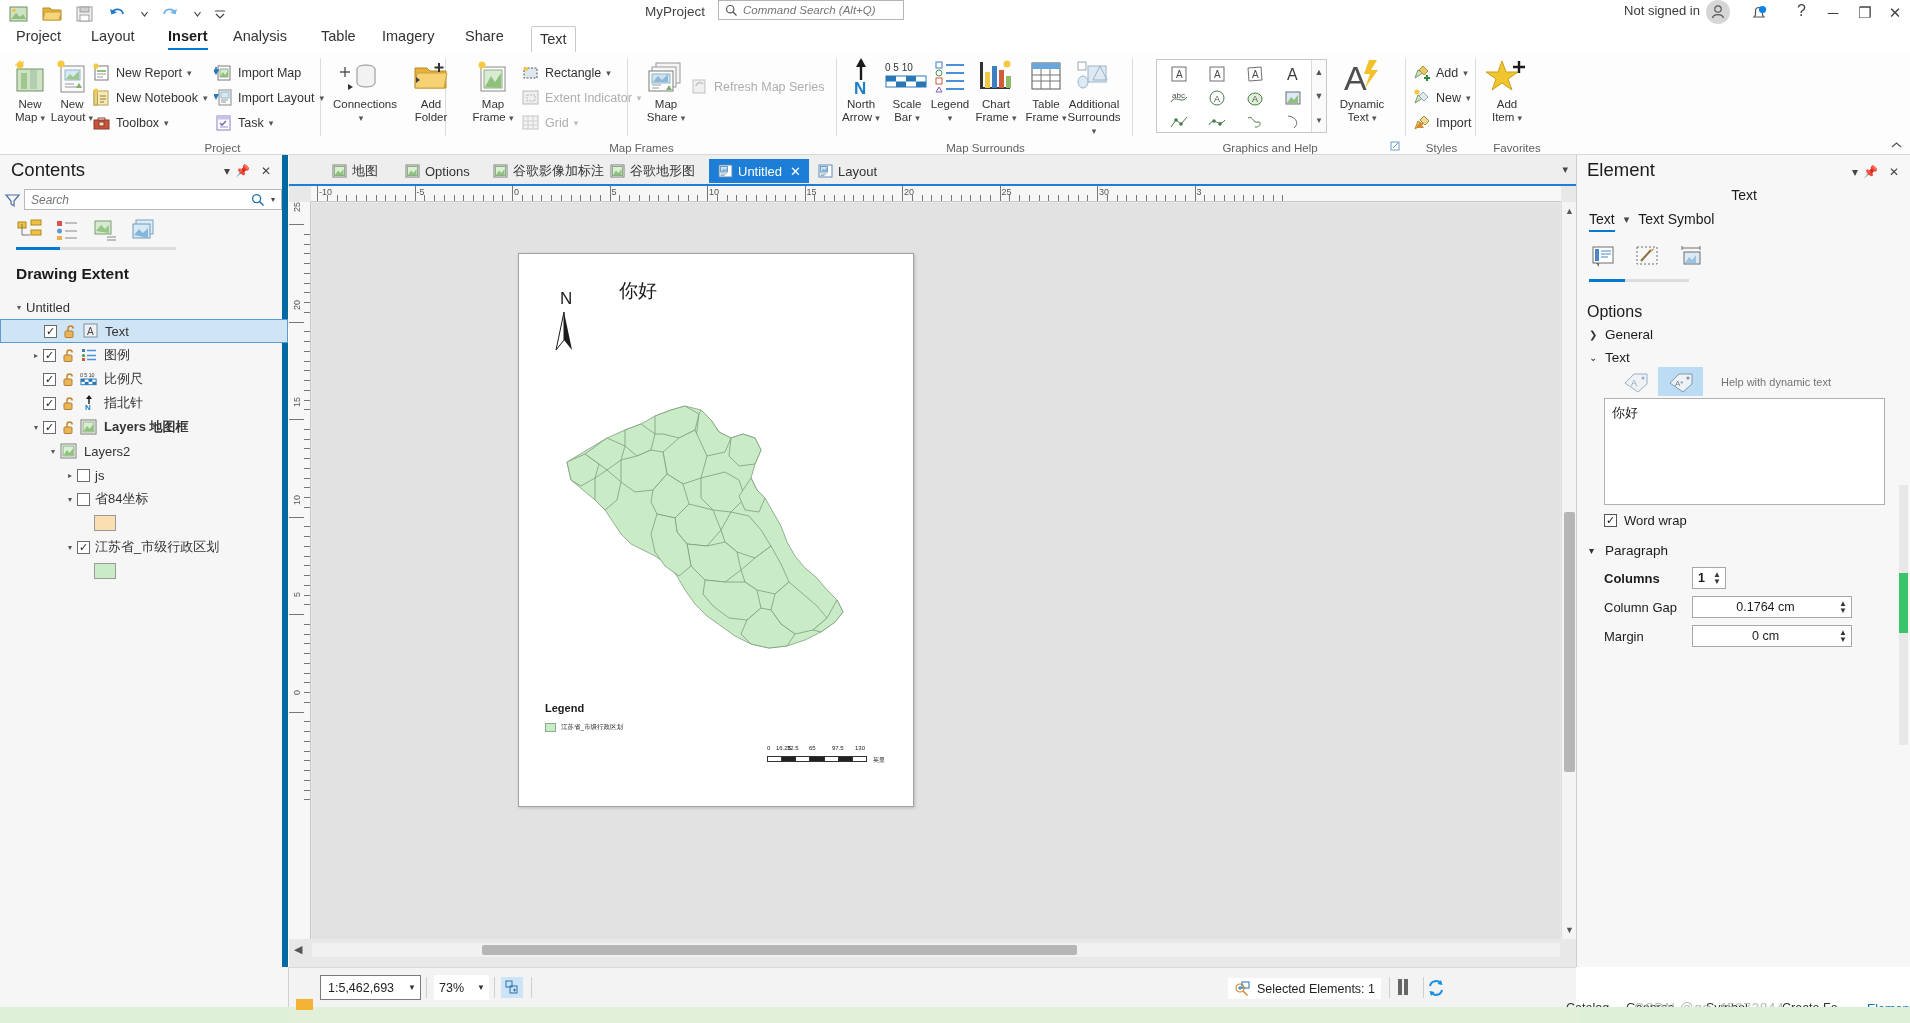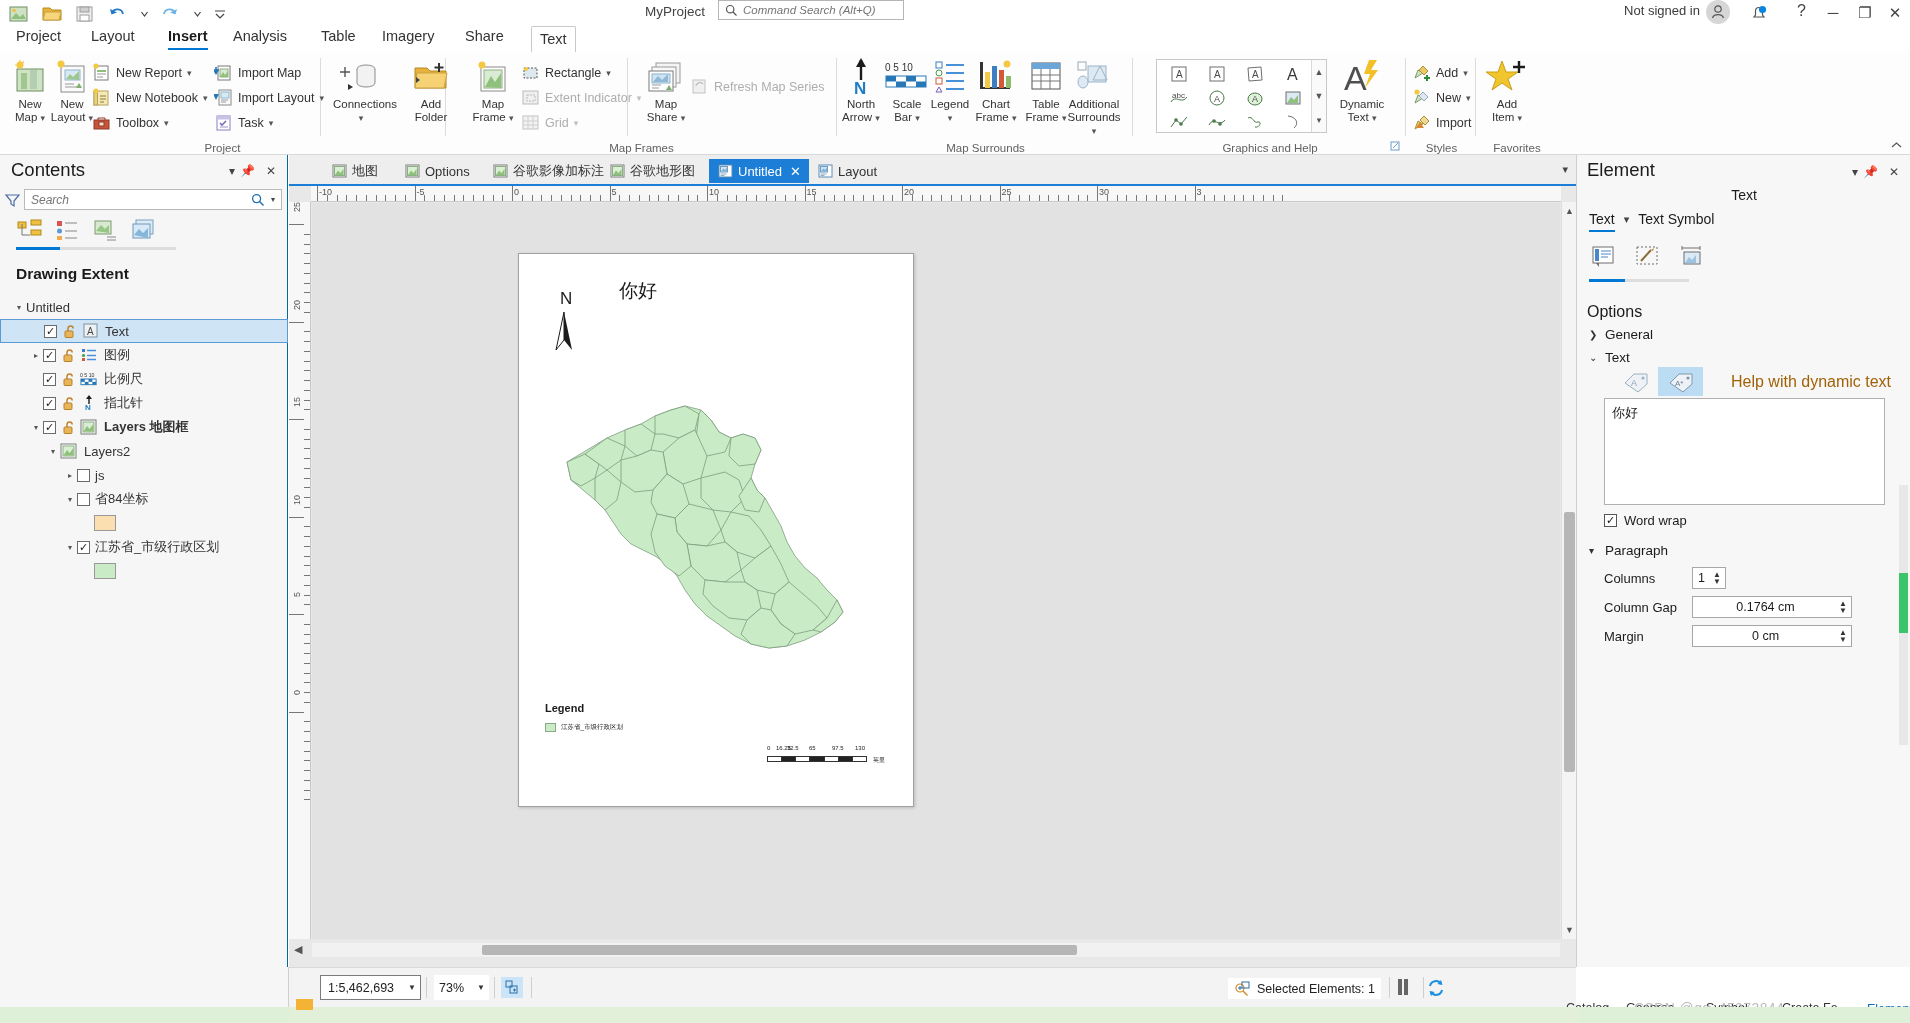"Contents" .contents { border-right: 1px solid #0369a1 -> 6px solid #0369a1 }
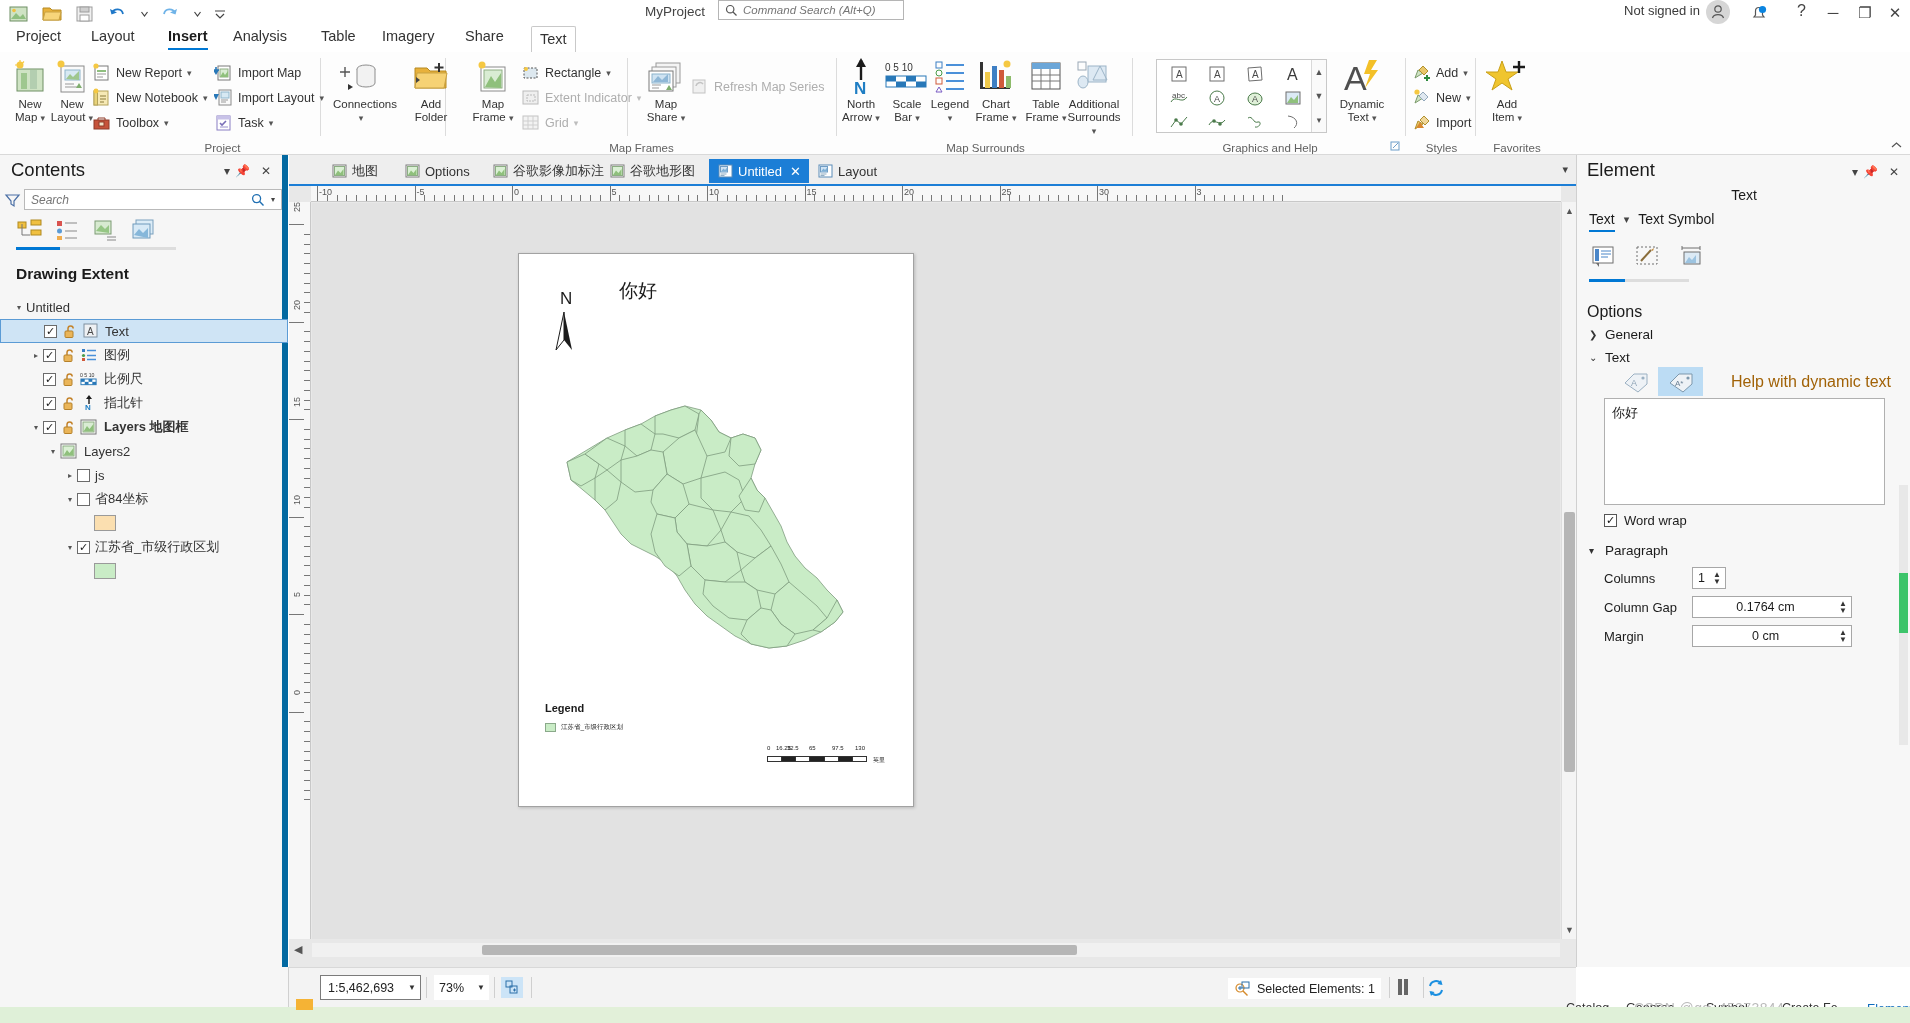"Help with dynamic text" .dyn-help { color: #a16207 -> #737373; font-size: 16px -> 11px; margin-left: 28px -> 18px }
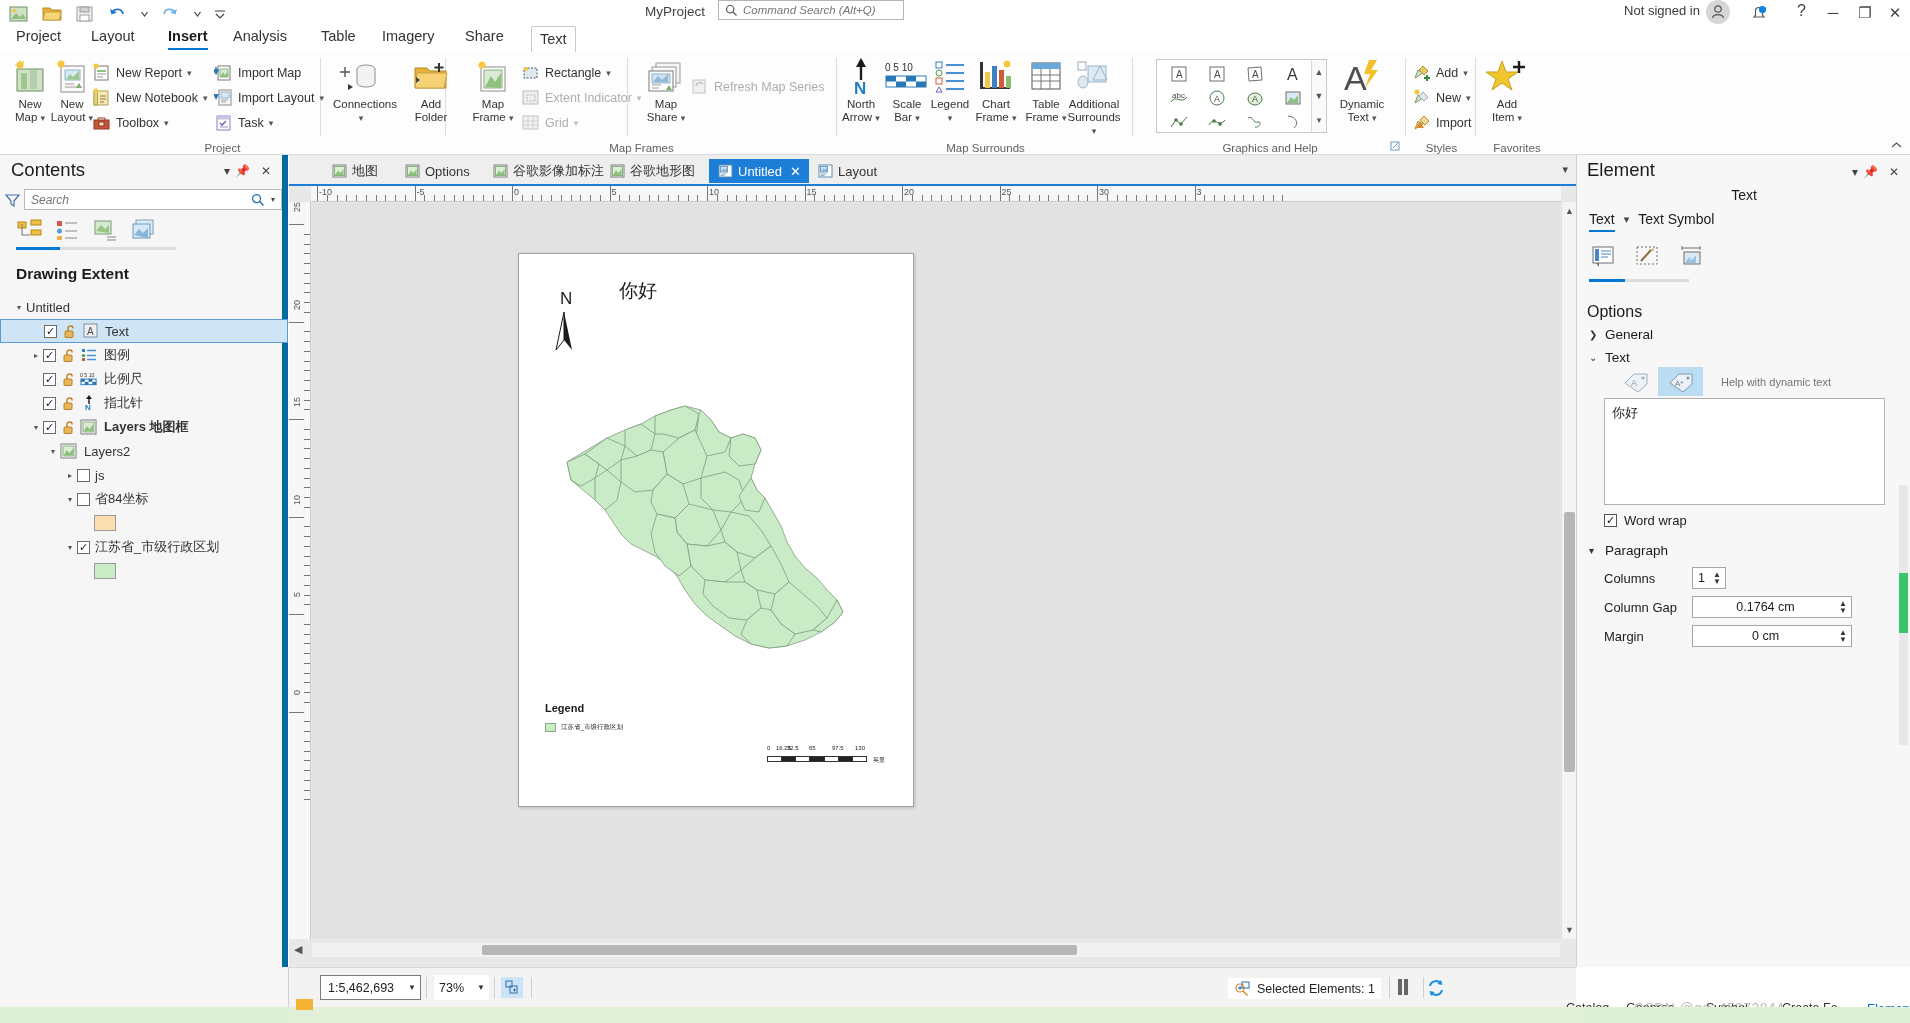"Columns" div.fld-row { font-weight: none -> bold }
